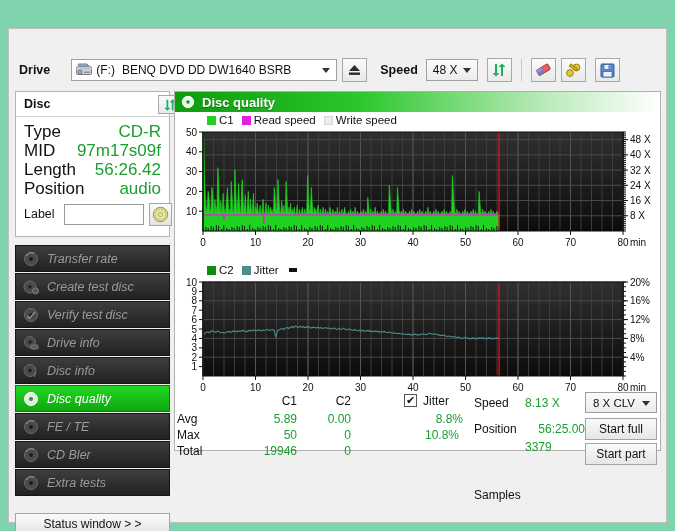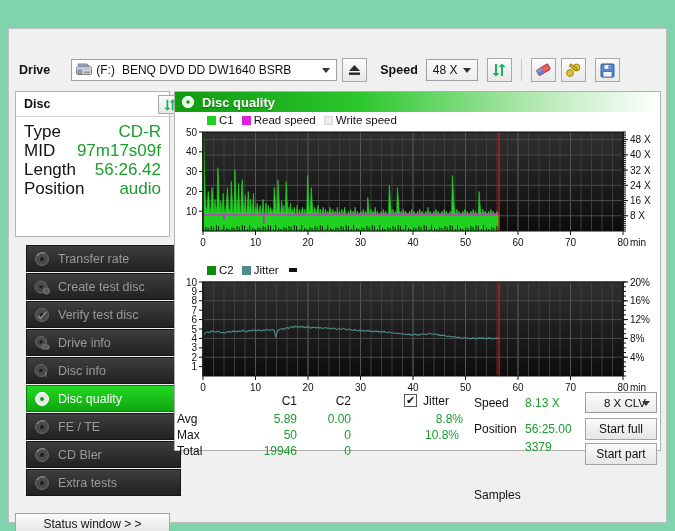"Label" div { html: none -> <div> <span>Label</span> <input> <div> <svg> <circle></circle> <circle></circle> <circle></circle> <circle></circle> </svg> </div> </div> }
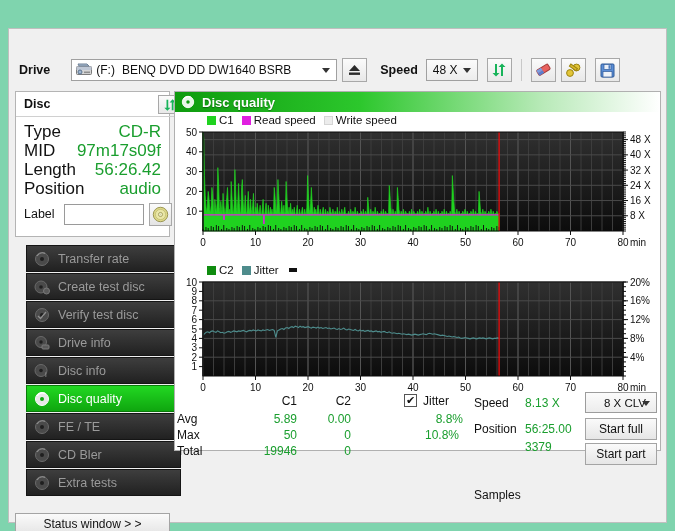"Transfer rate" #nav { font-style: none -> italic; left: 17px -> 6px }
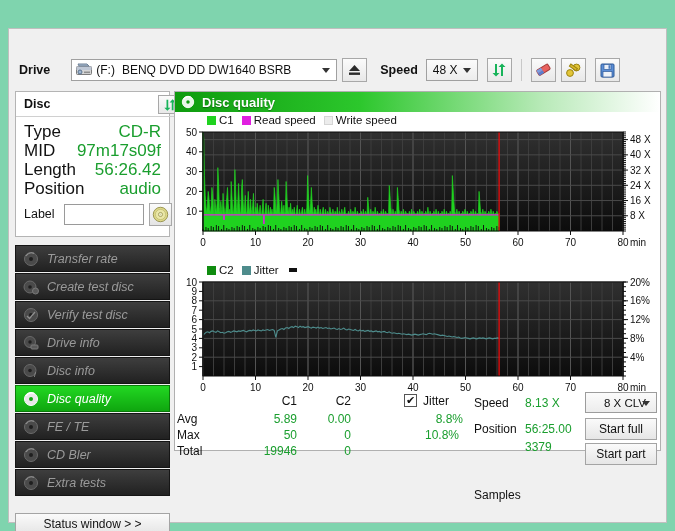"8 X CLV" #speed-dd .v { margin-left: 18px -> 7px }
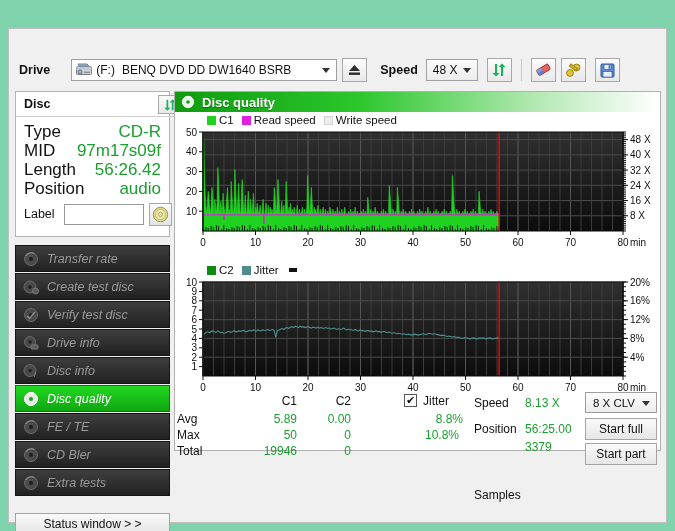"56:25.00" span.stv { text-align: left -> right }
